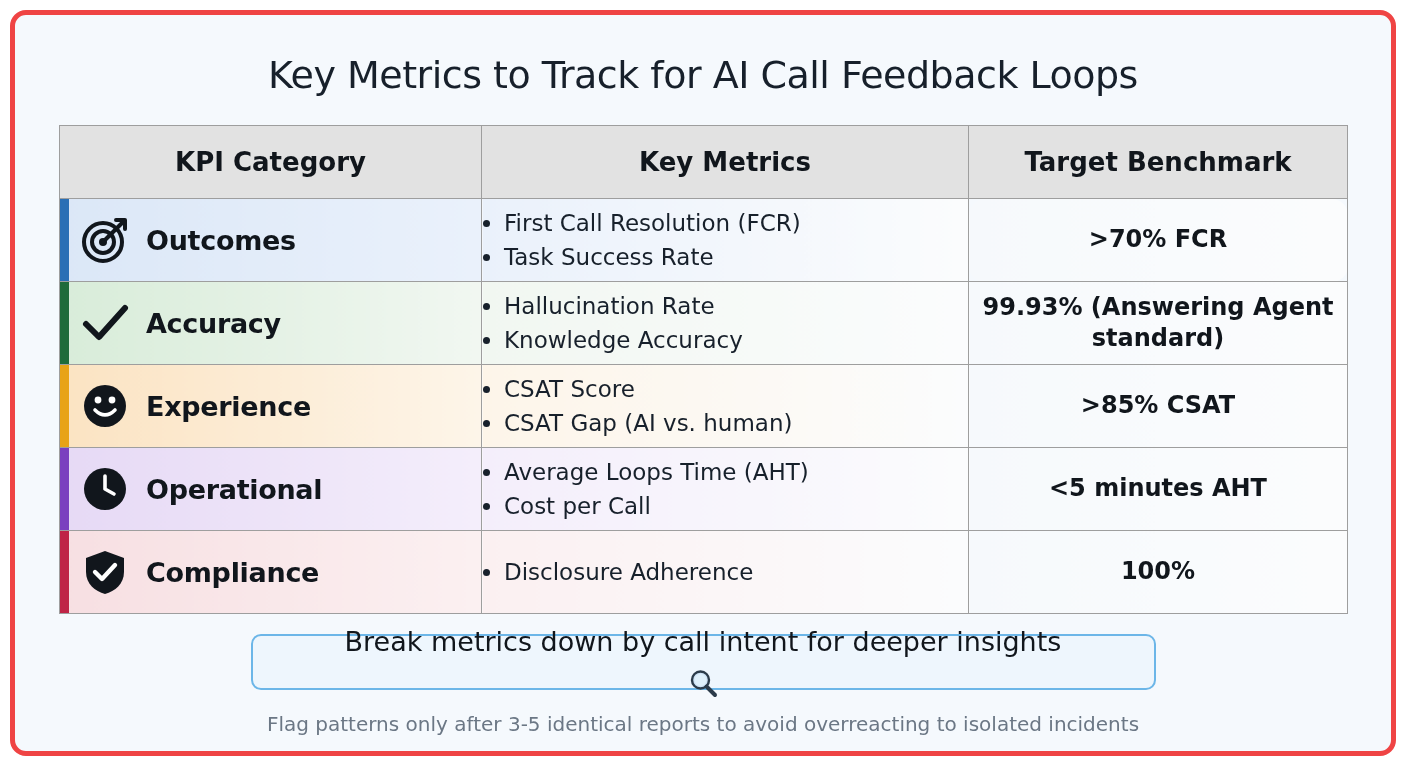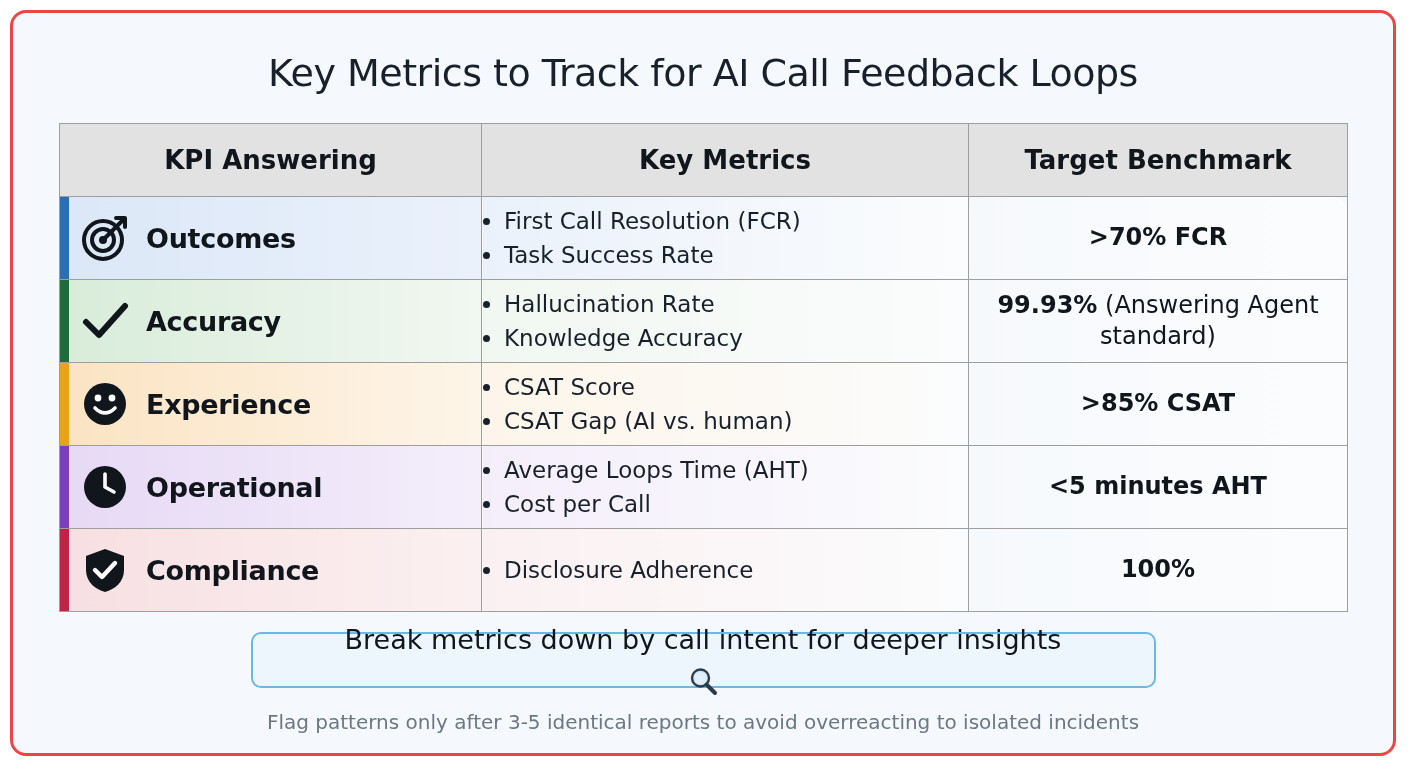"Key Metrics to Track for" .card { border: 3px solid #ef4444 -> 5px solid #ef4444 }
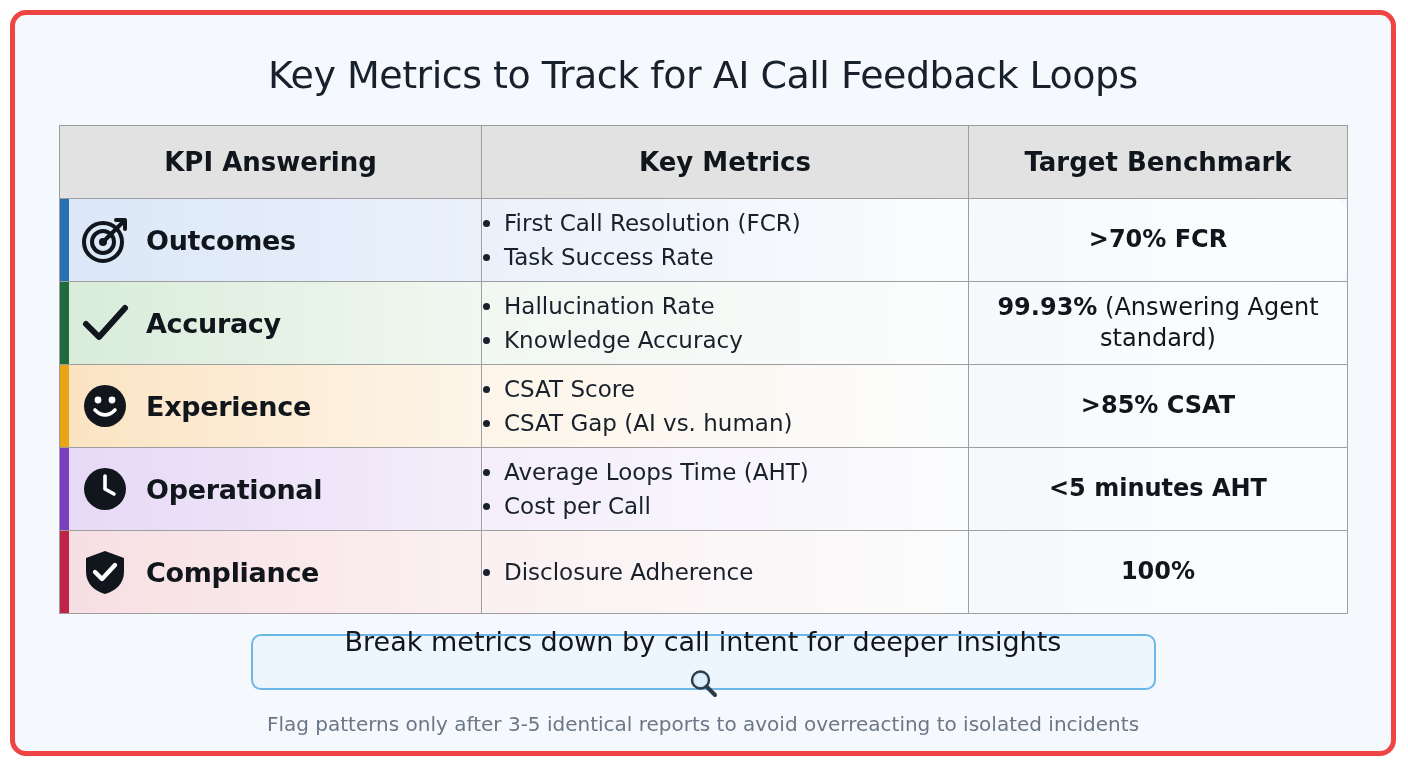"KPI Answering" th { text: Answering -> Category }
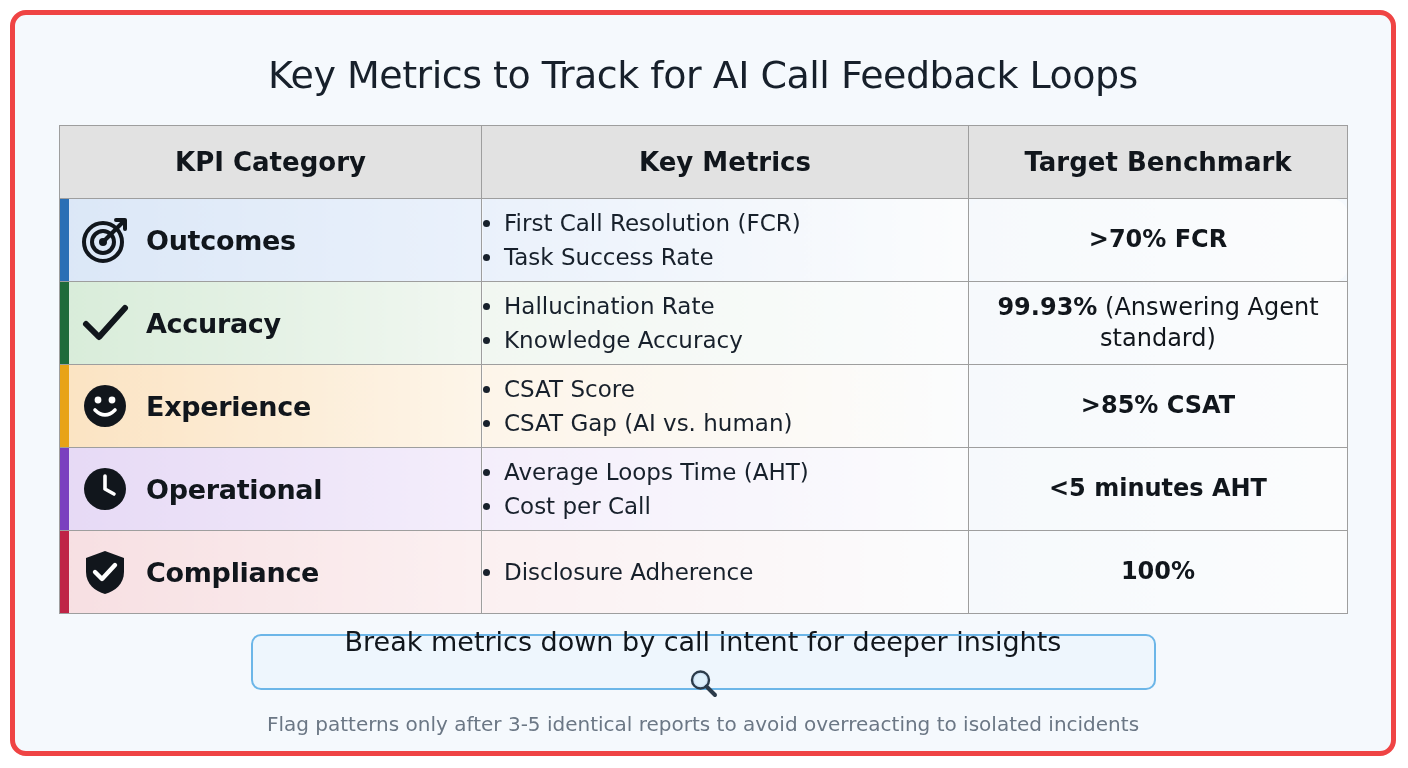"(Answering Agent standard)" td.bench .normal { font-weight: 400 -> 700 }
